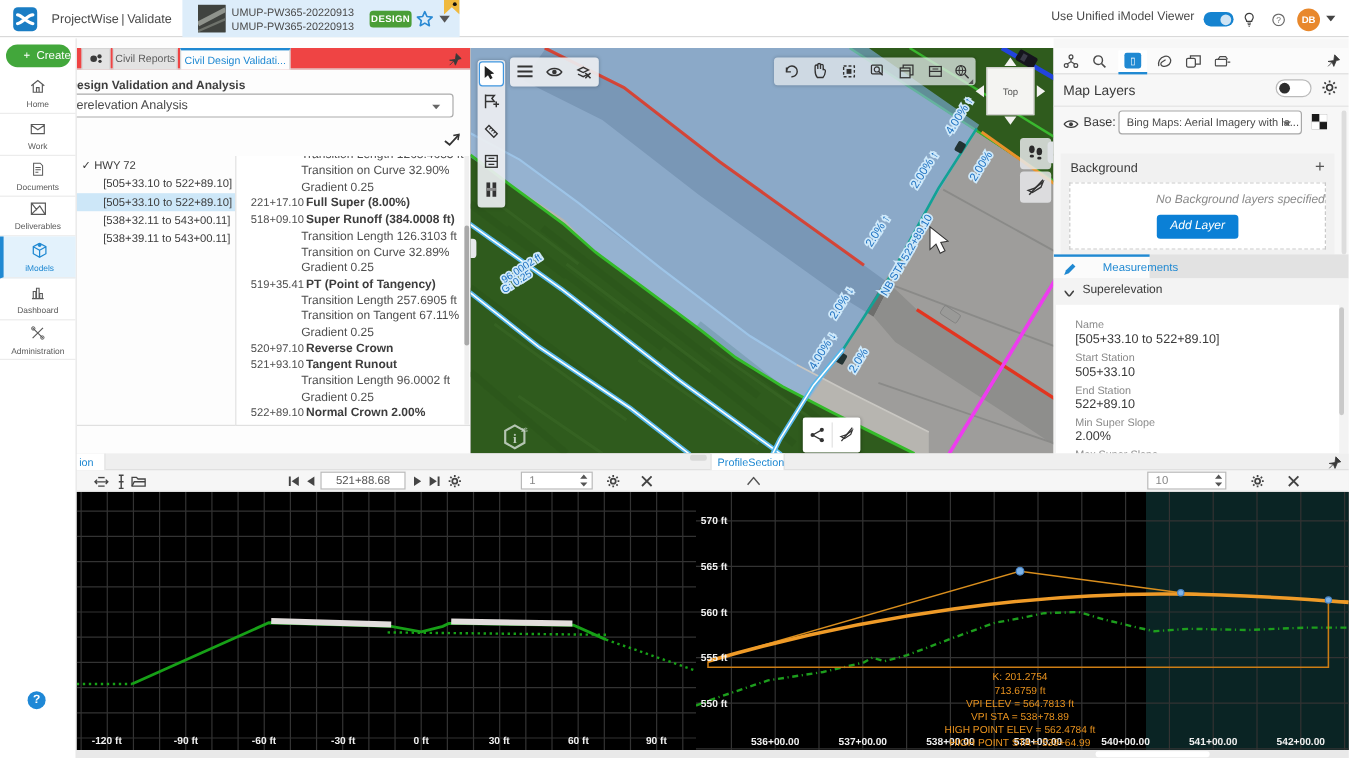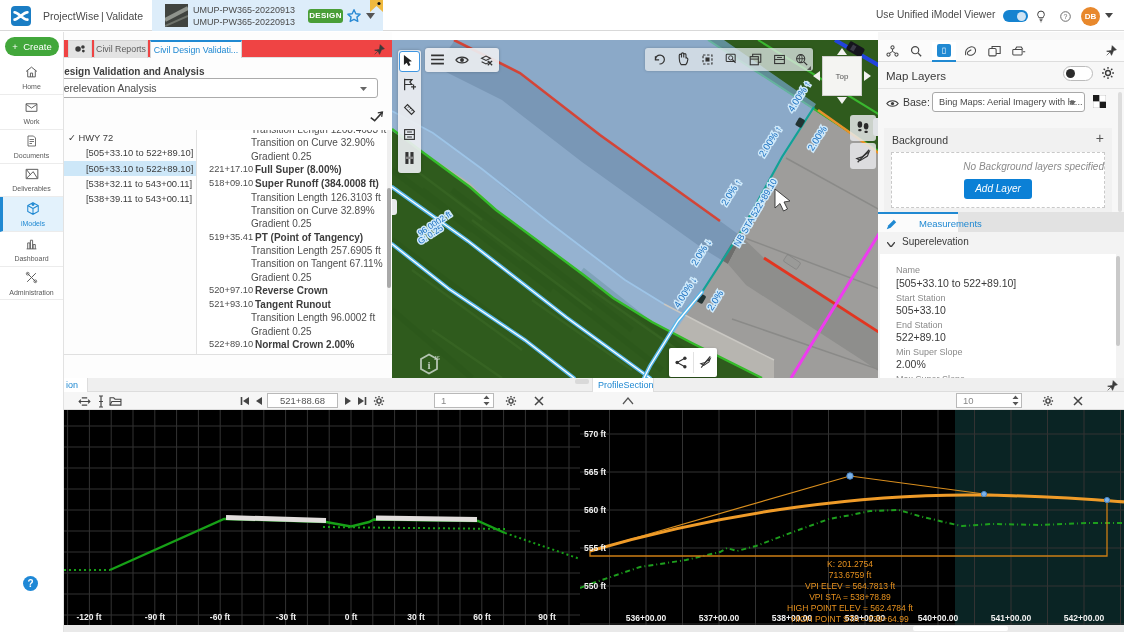"+ Create" #createbtn { text-align: center -> right }
